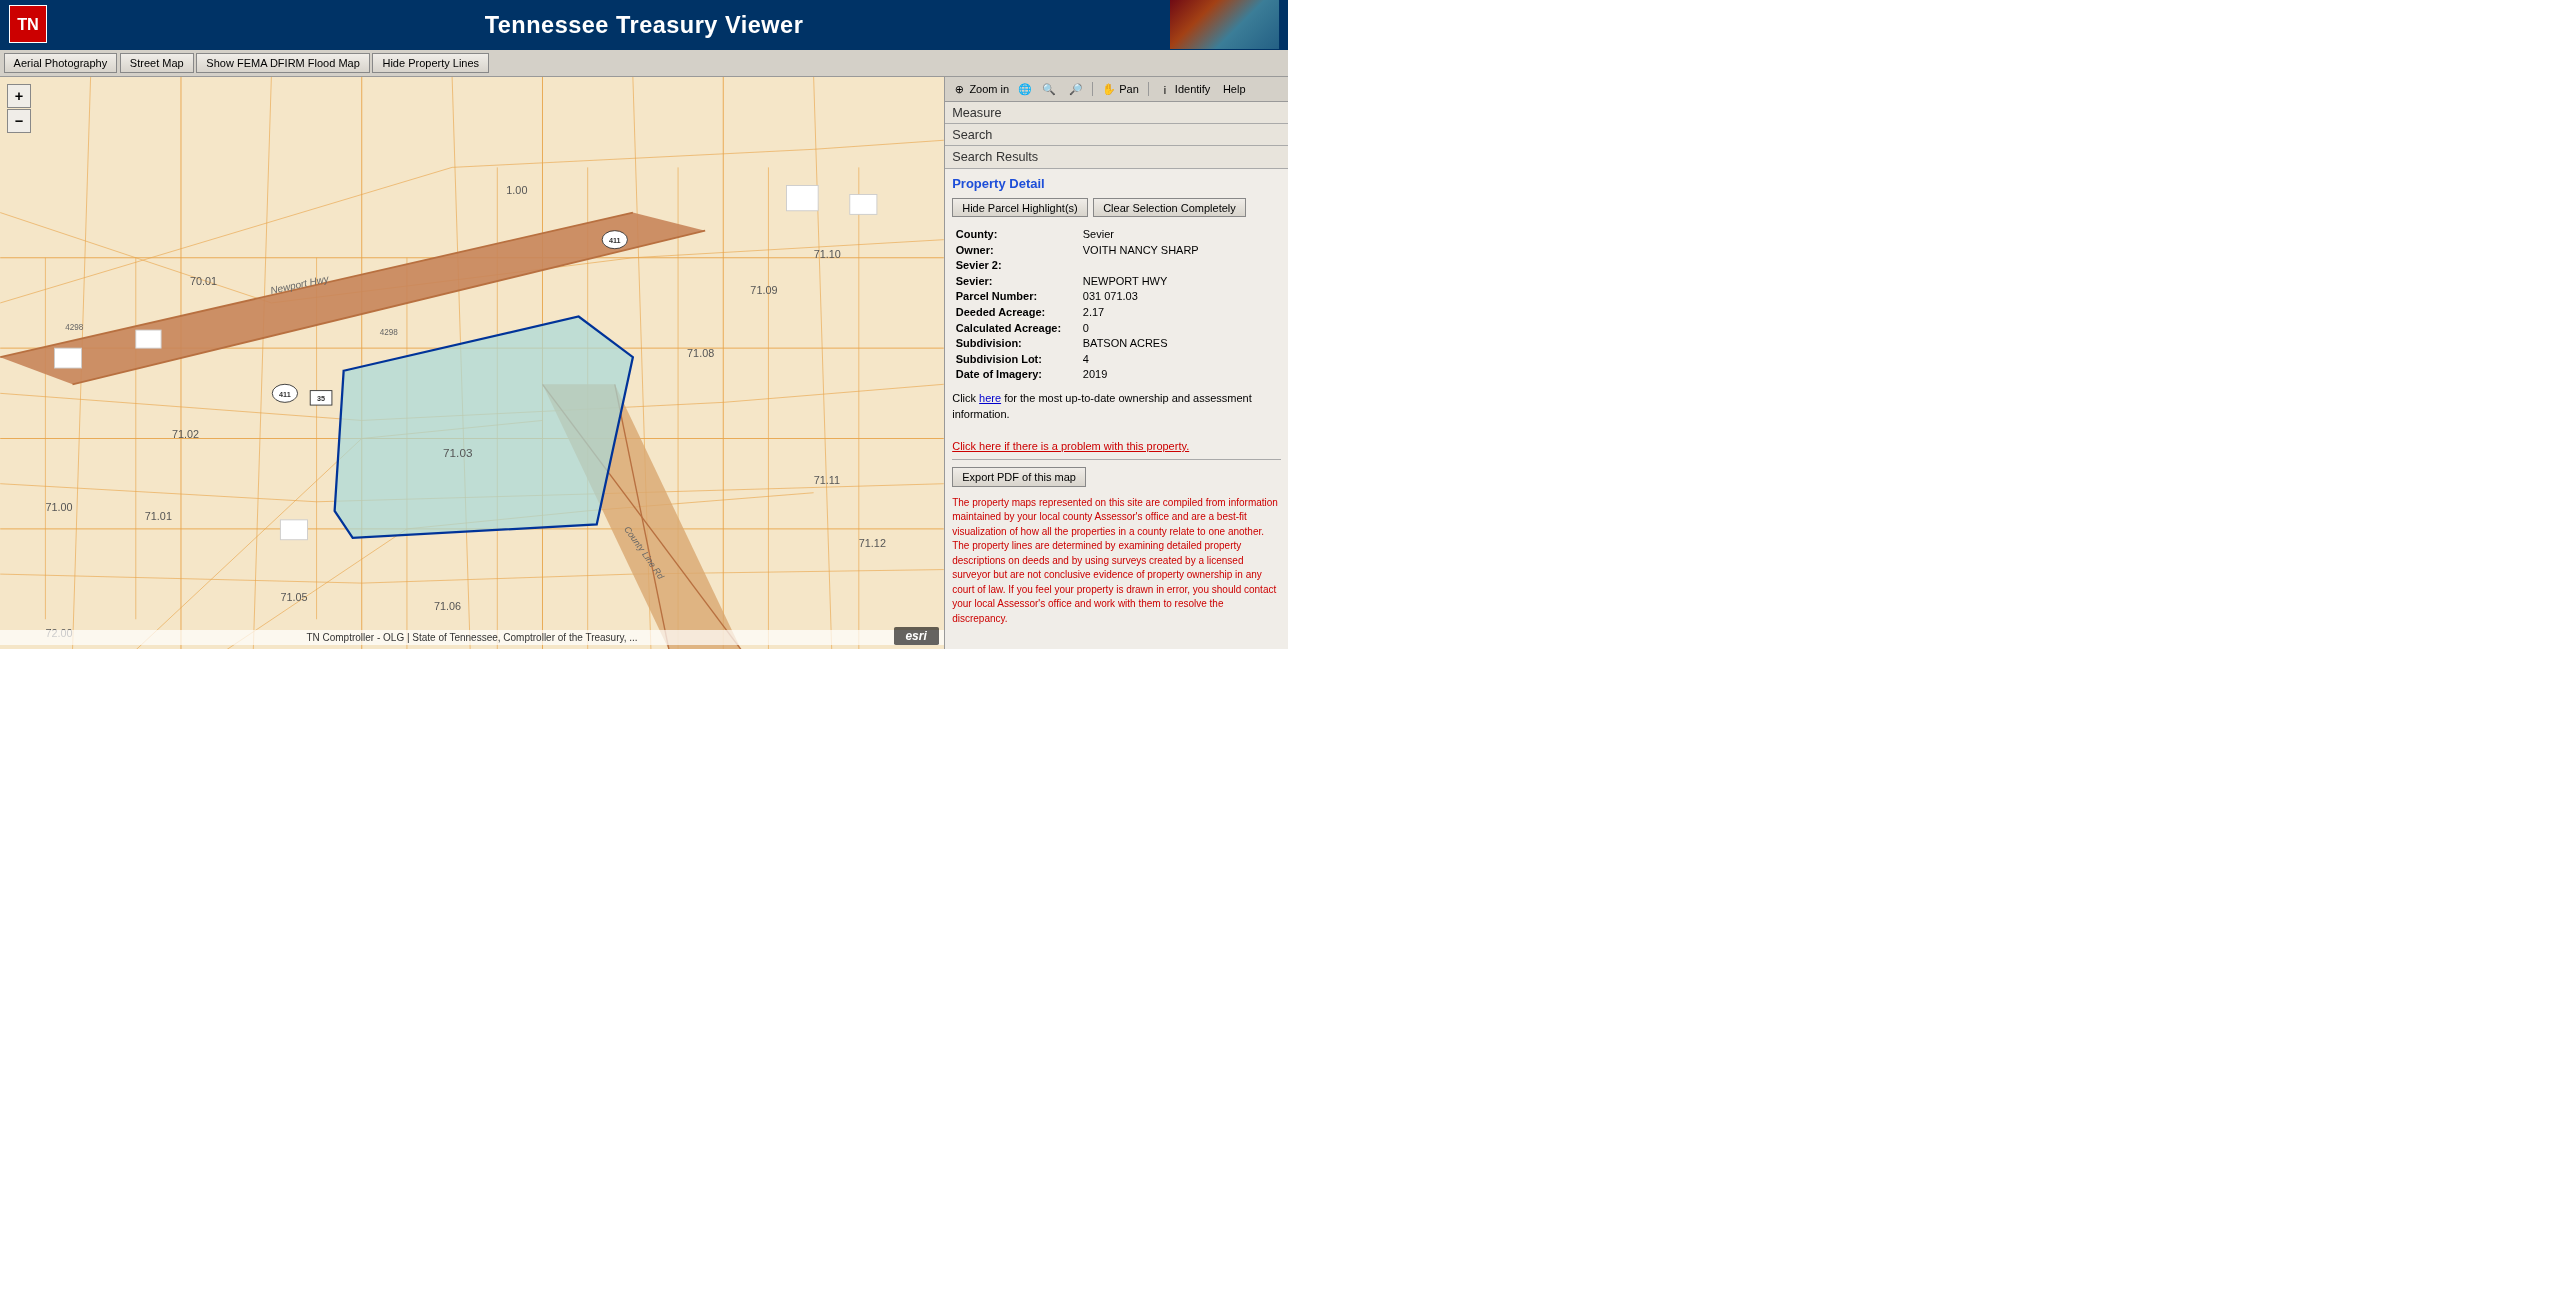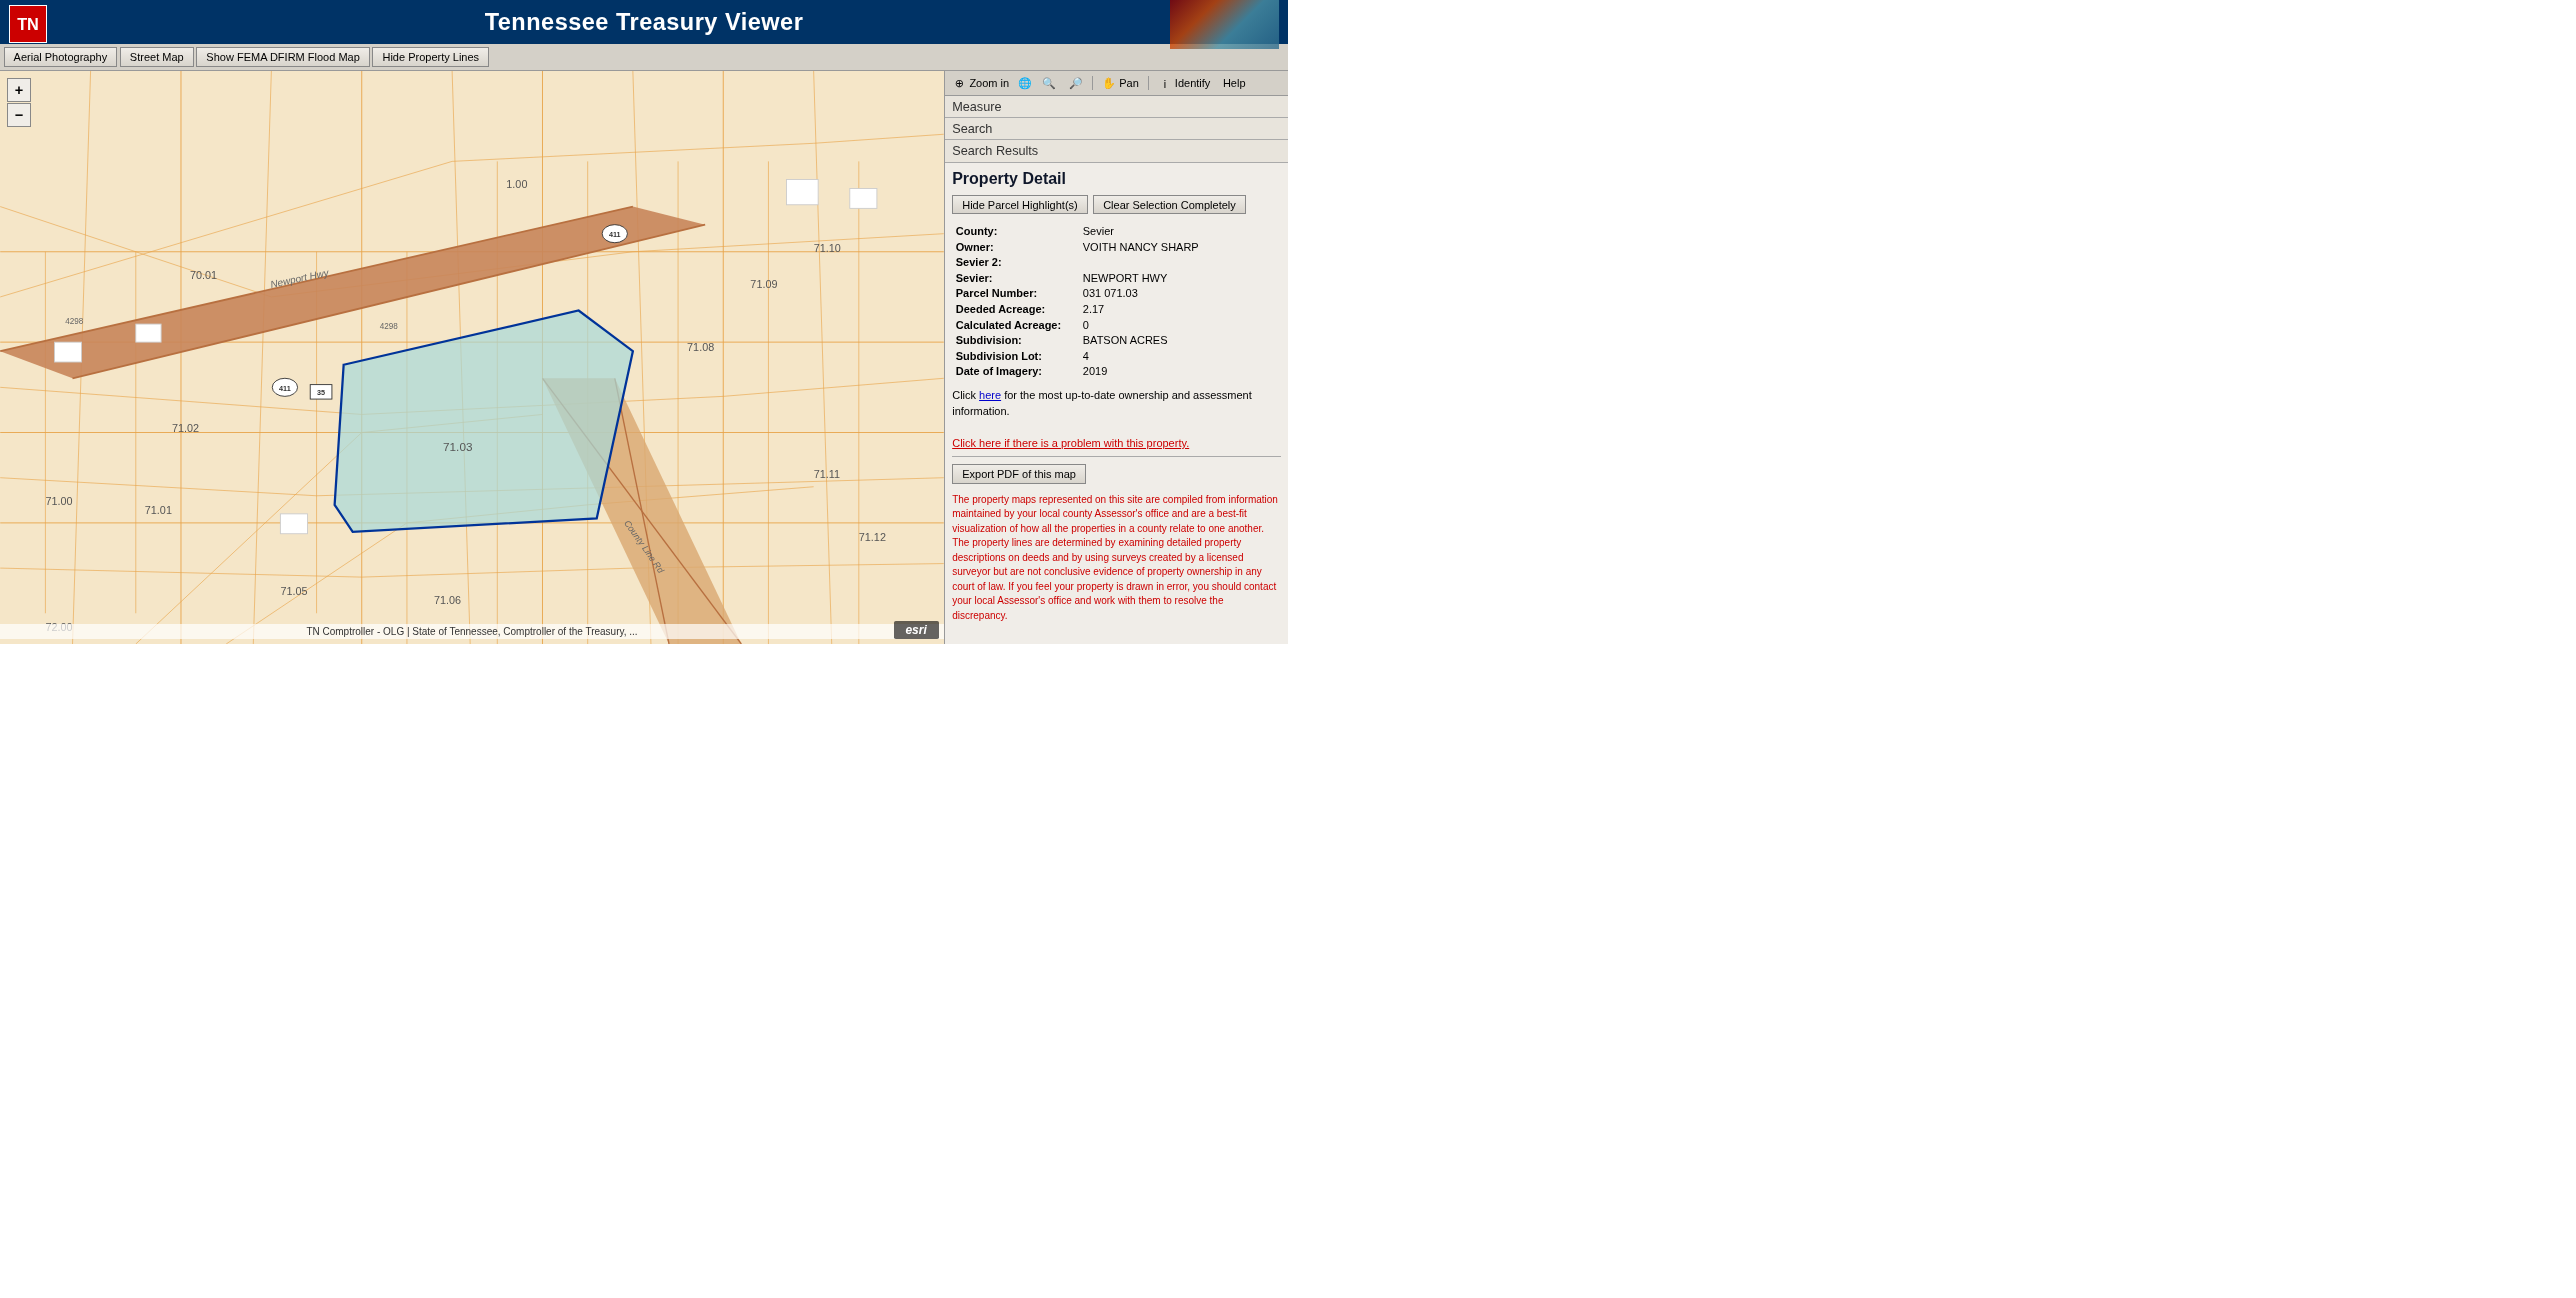"TN" #header { height: 44px -> 50px }
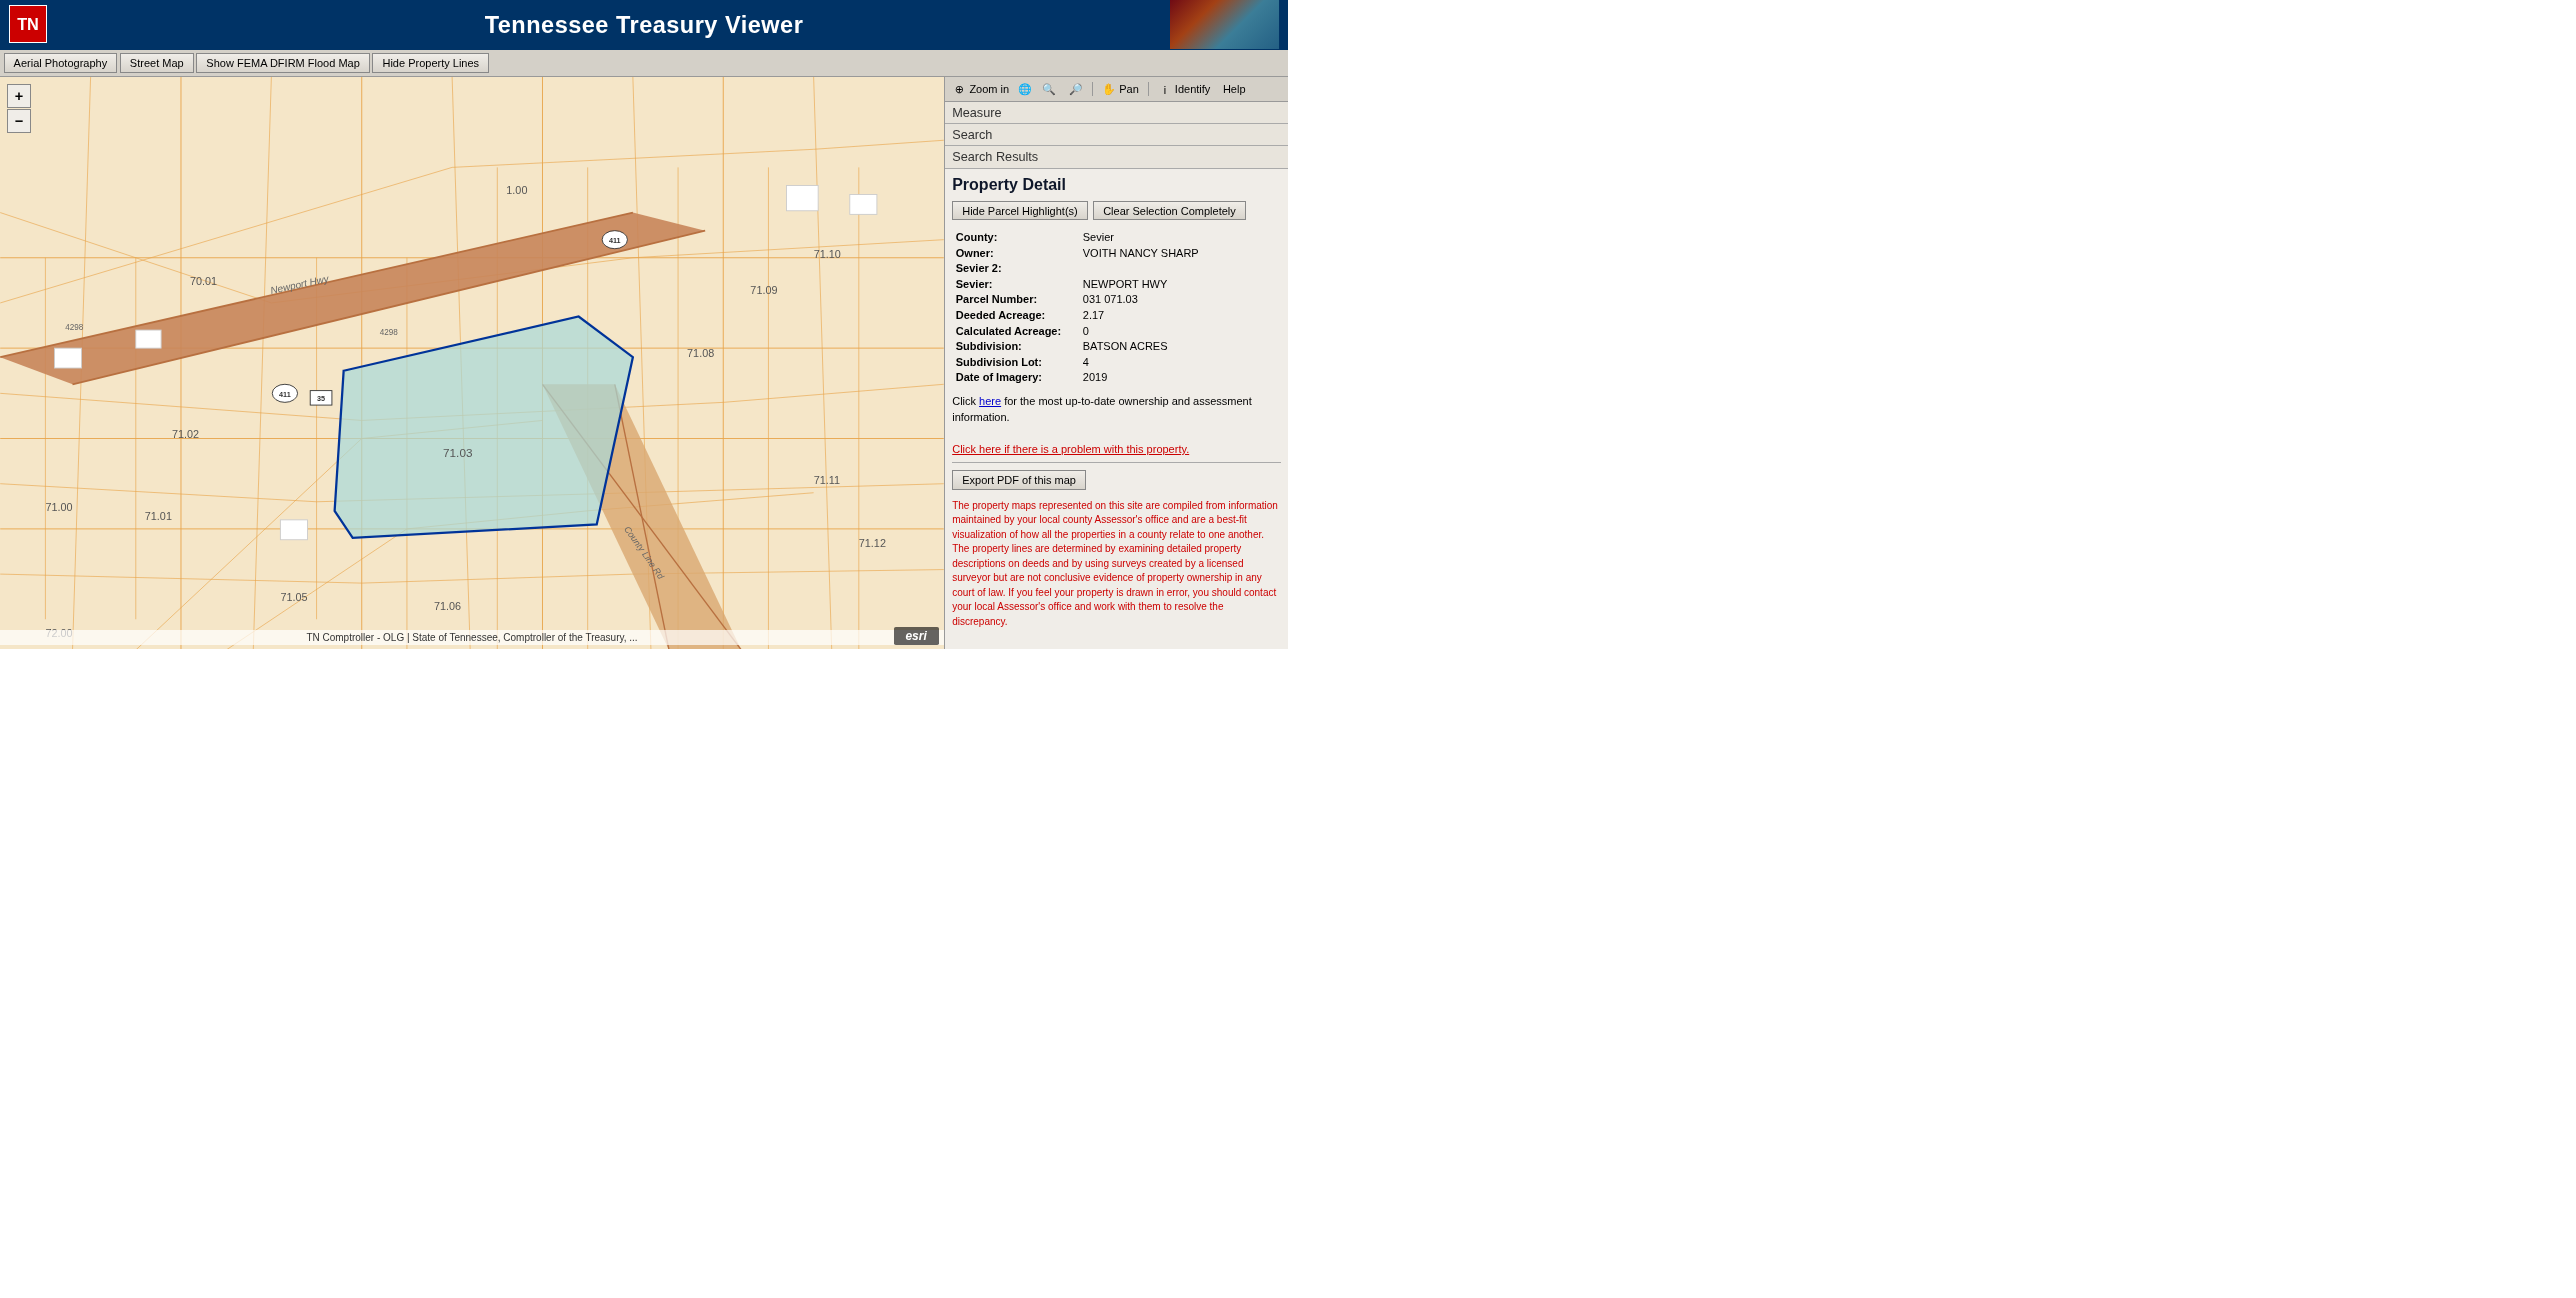"Property Detail" #property-detail-title { color: #0f172a -> #1d4ed8; font-size: 16px -> 13px }
